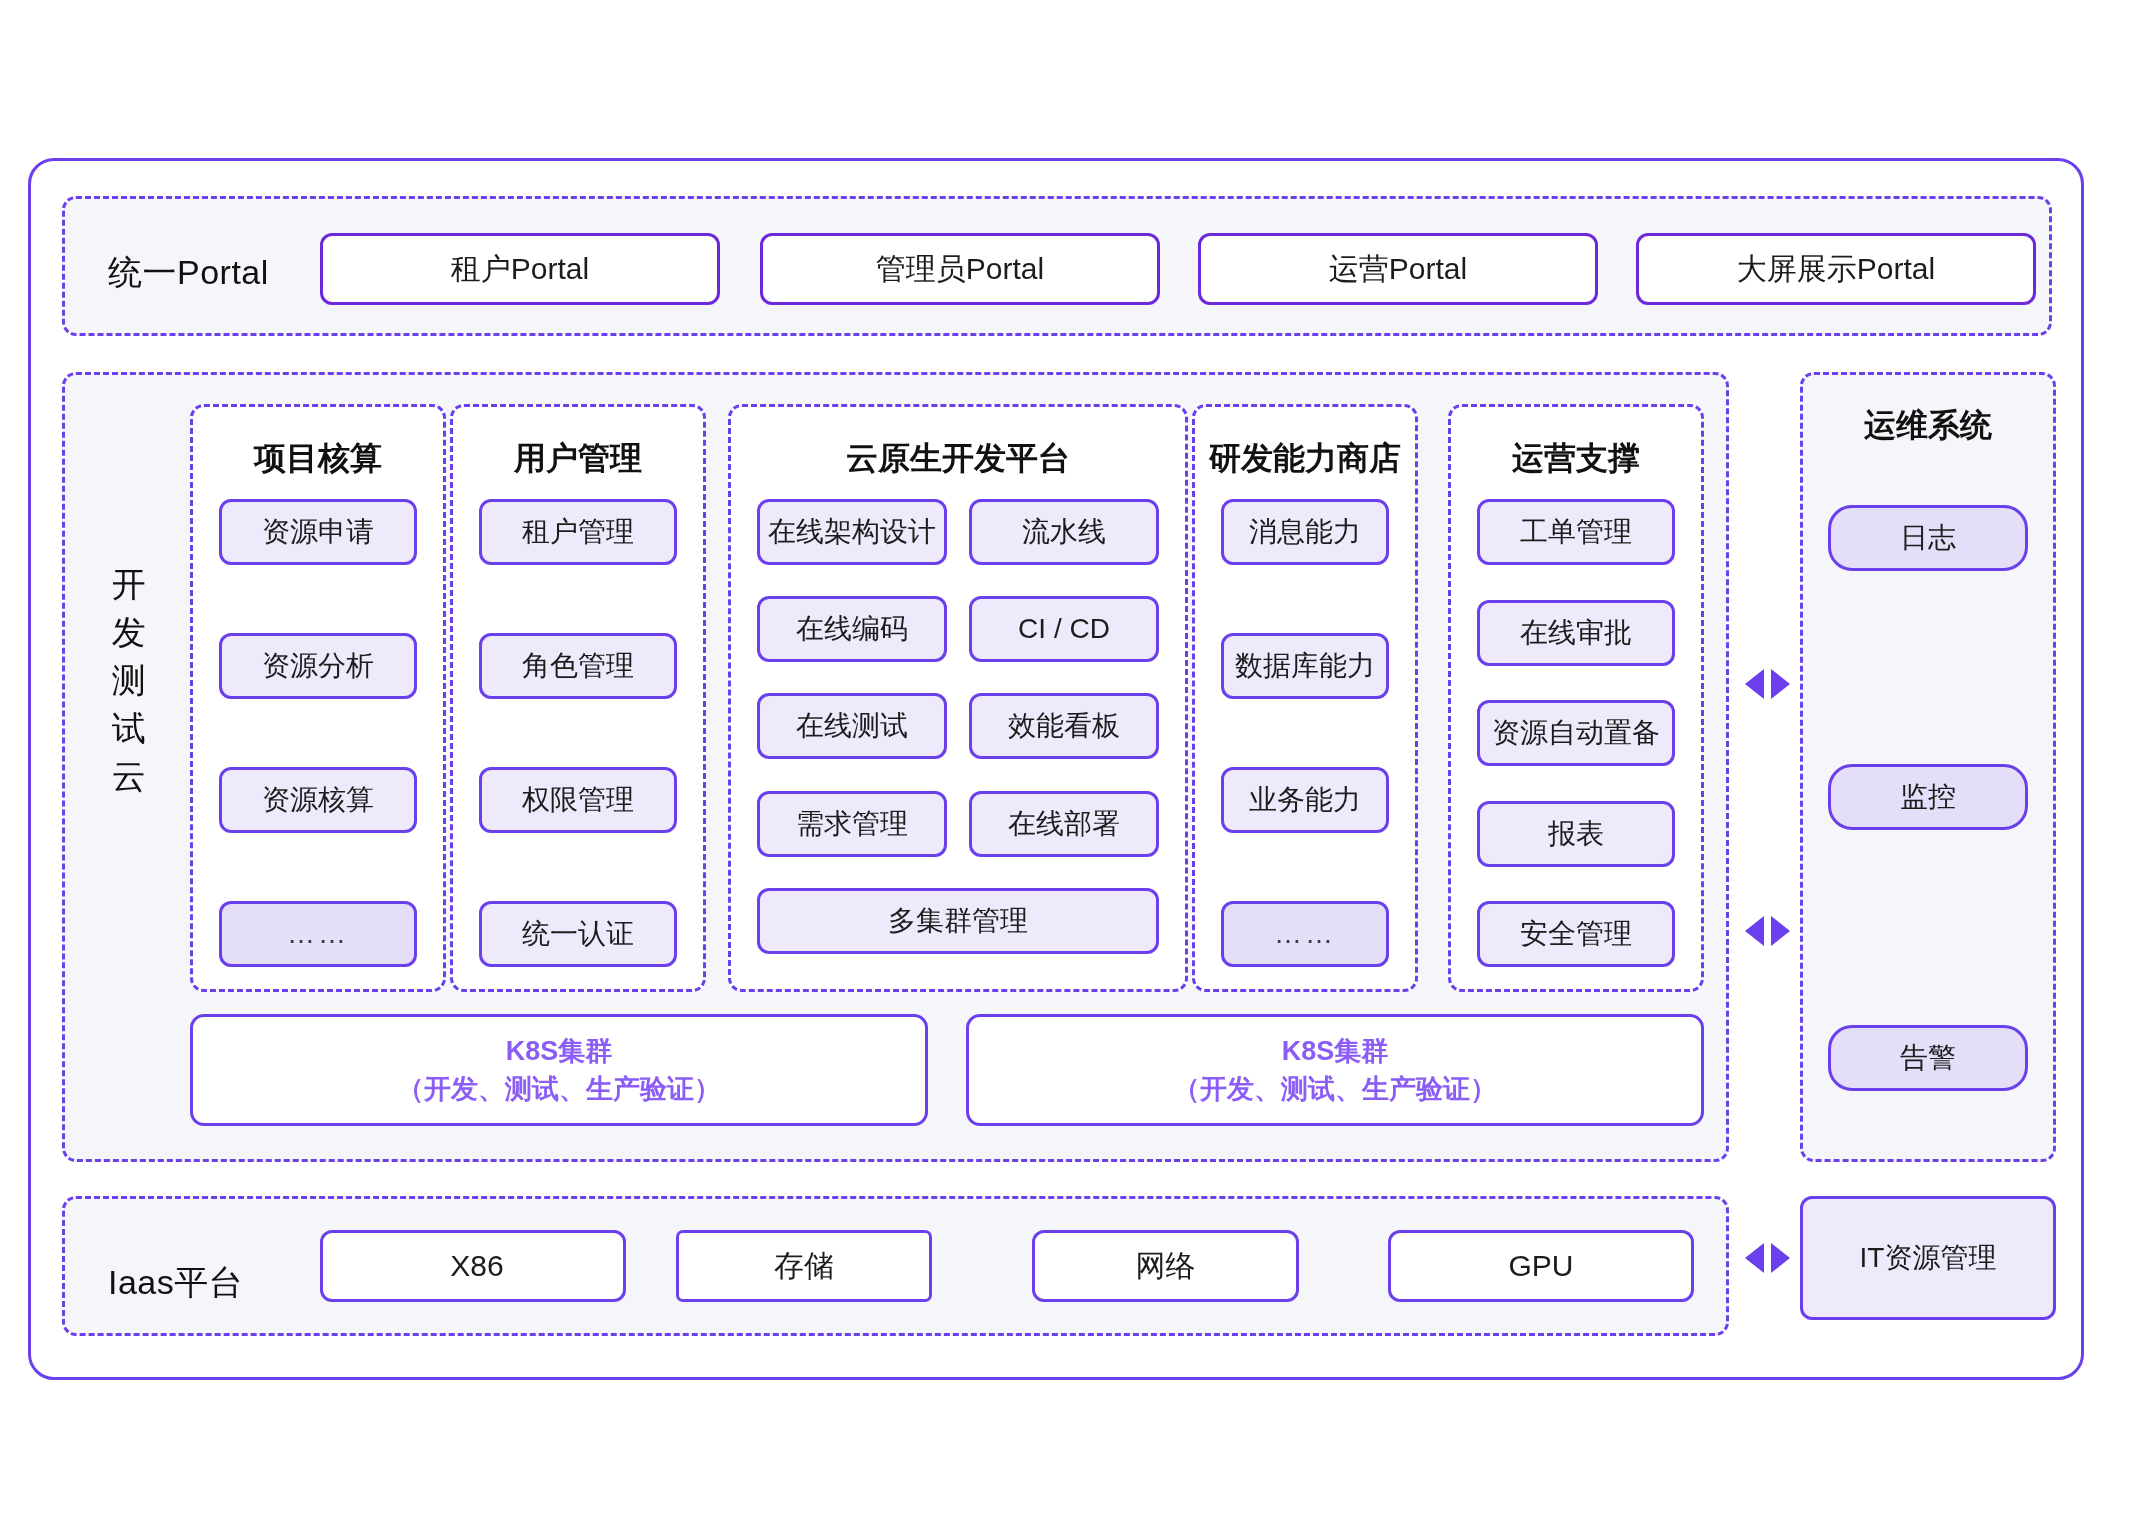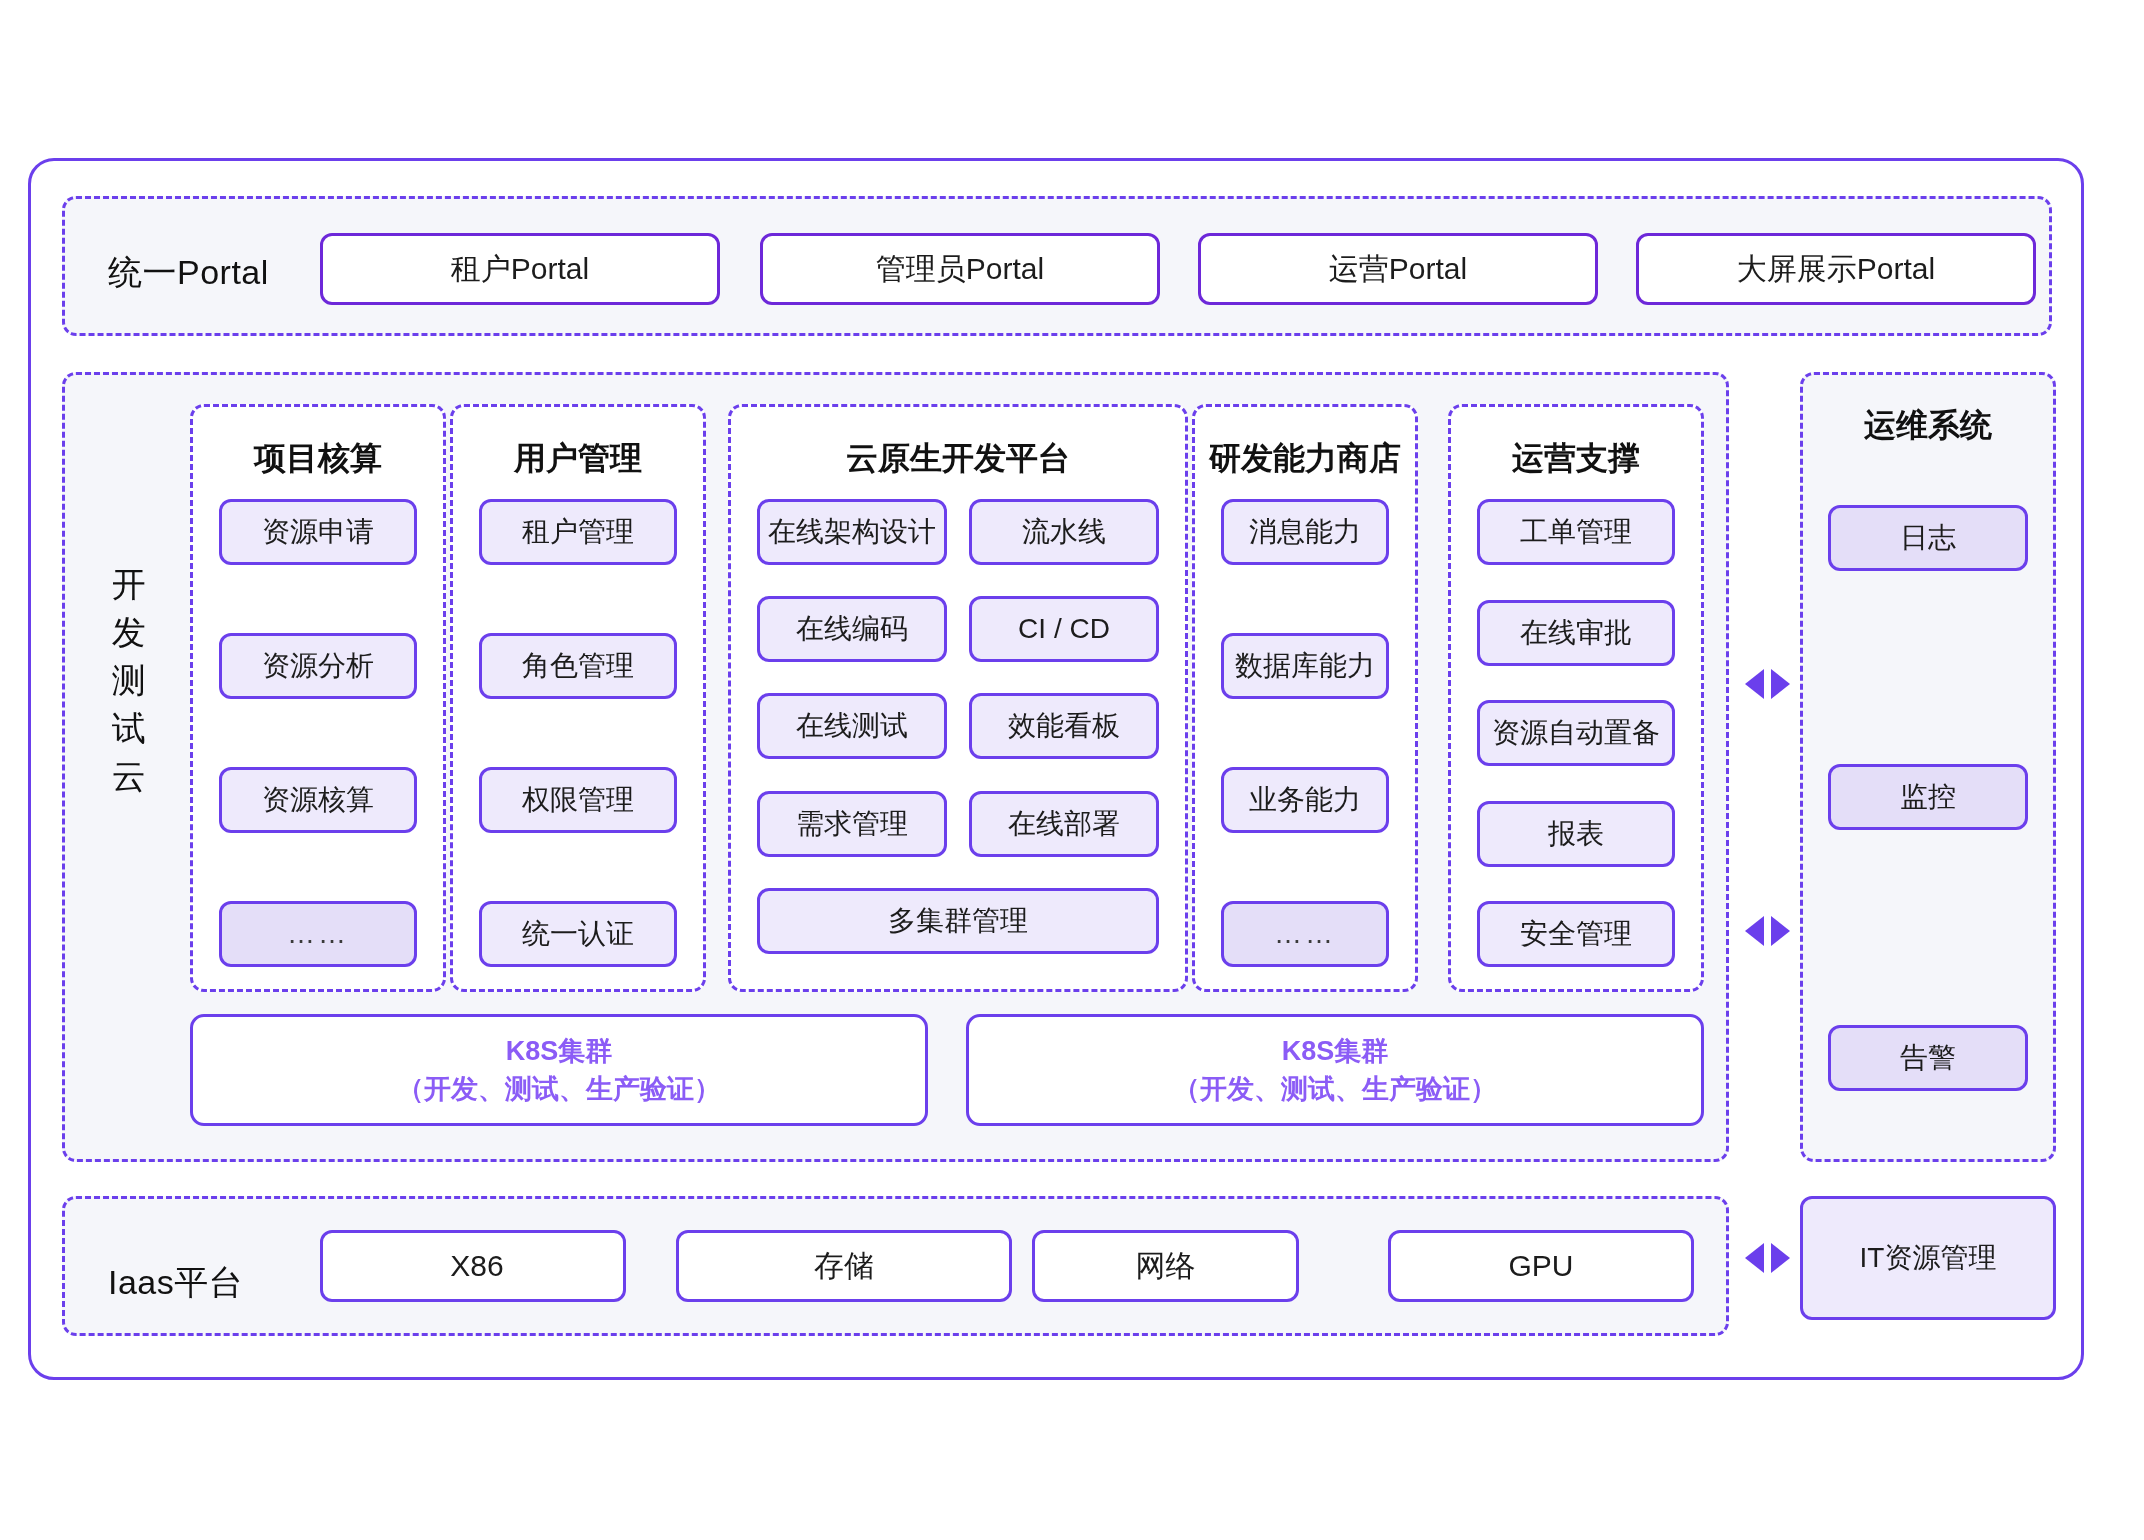"日志" .ops-chip { border-radius: 12px -> 24px }
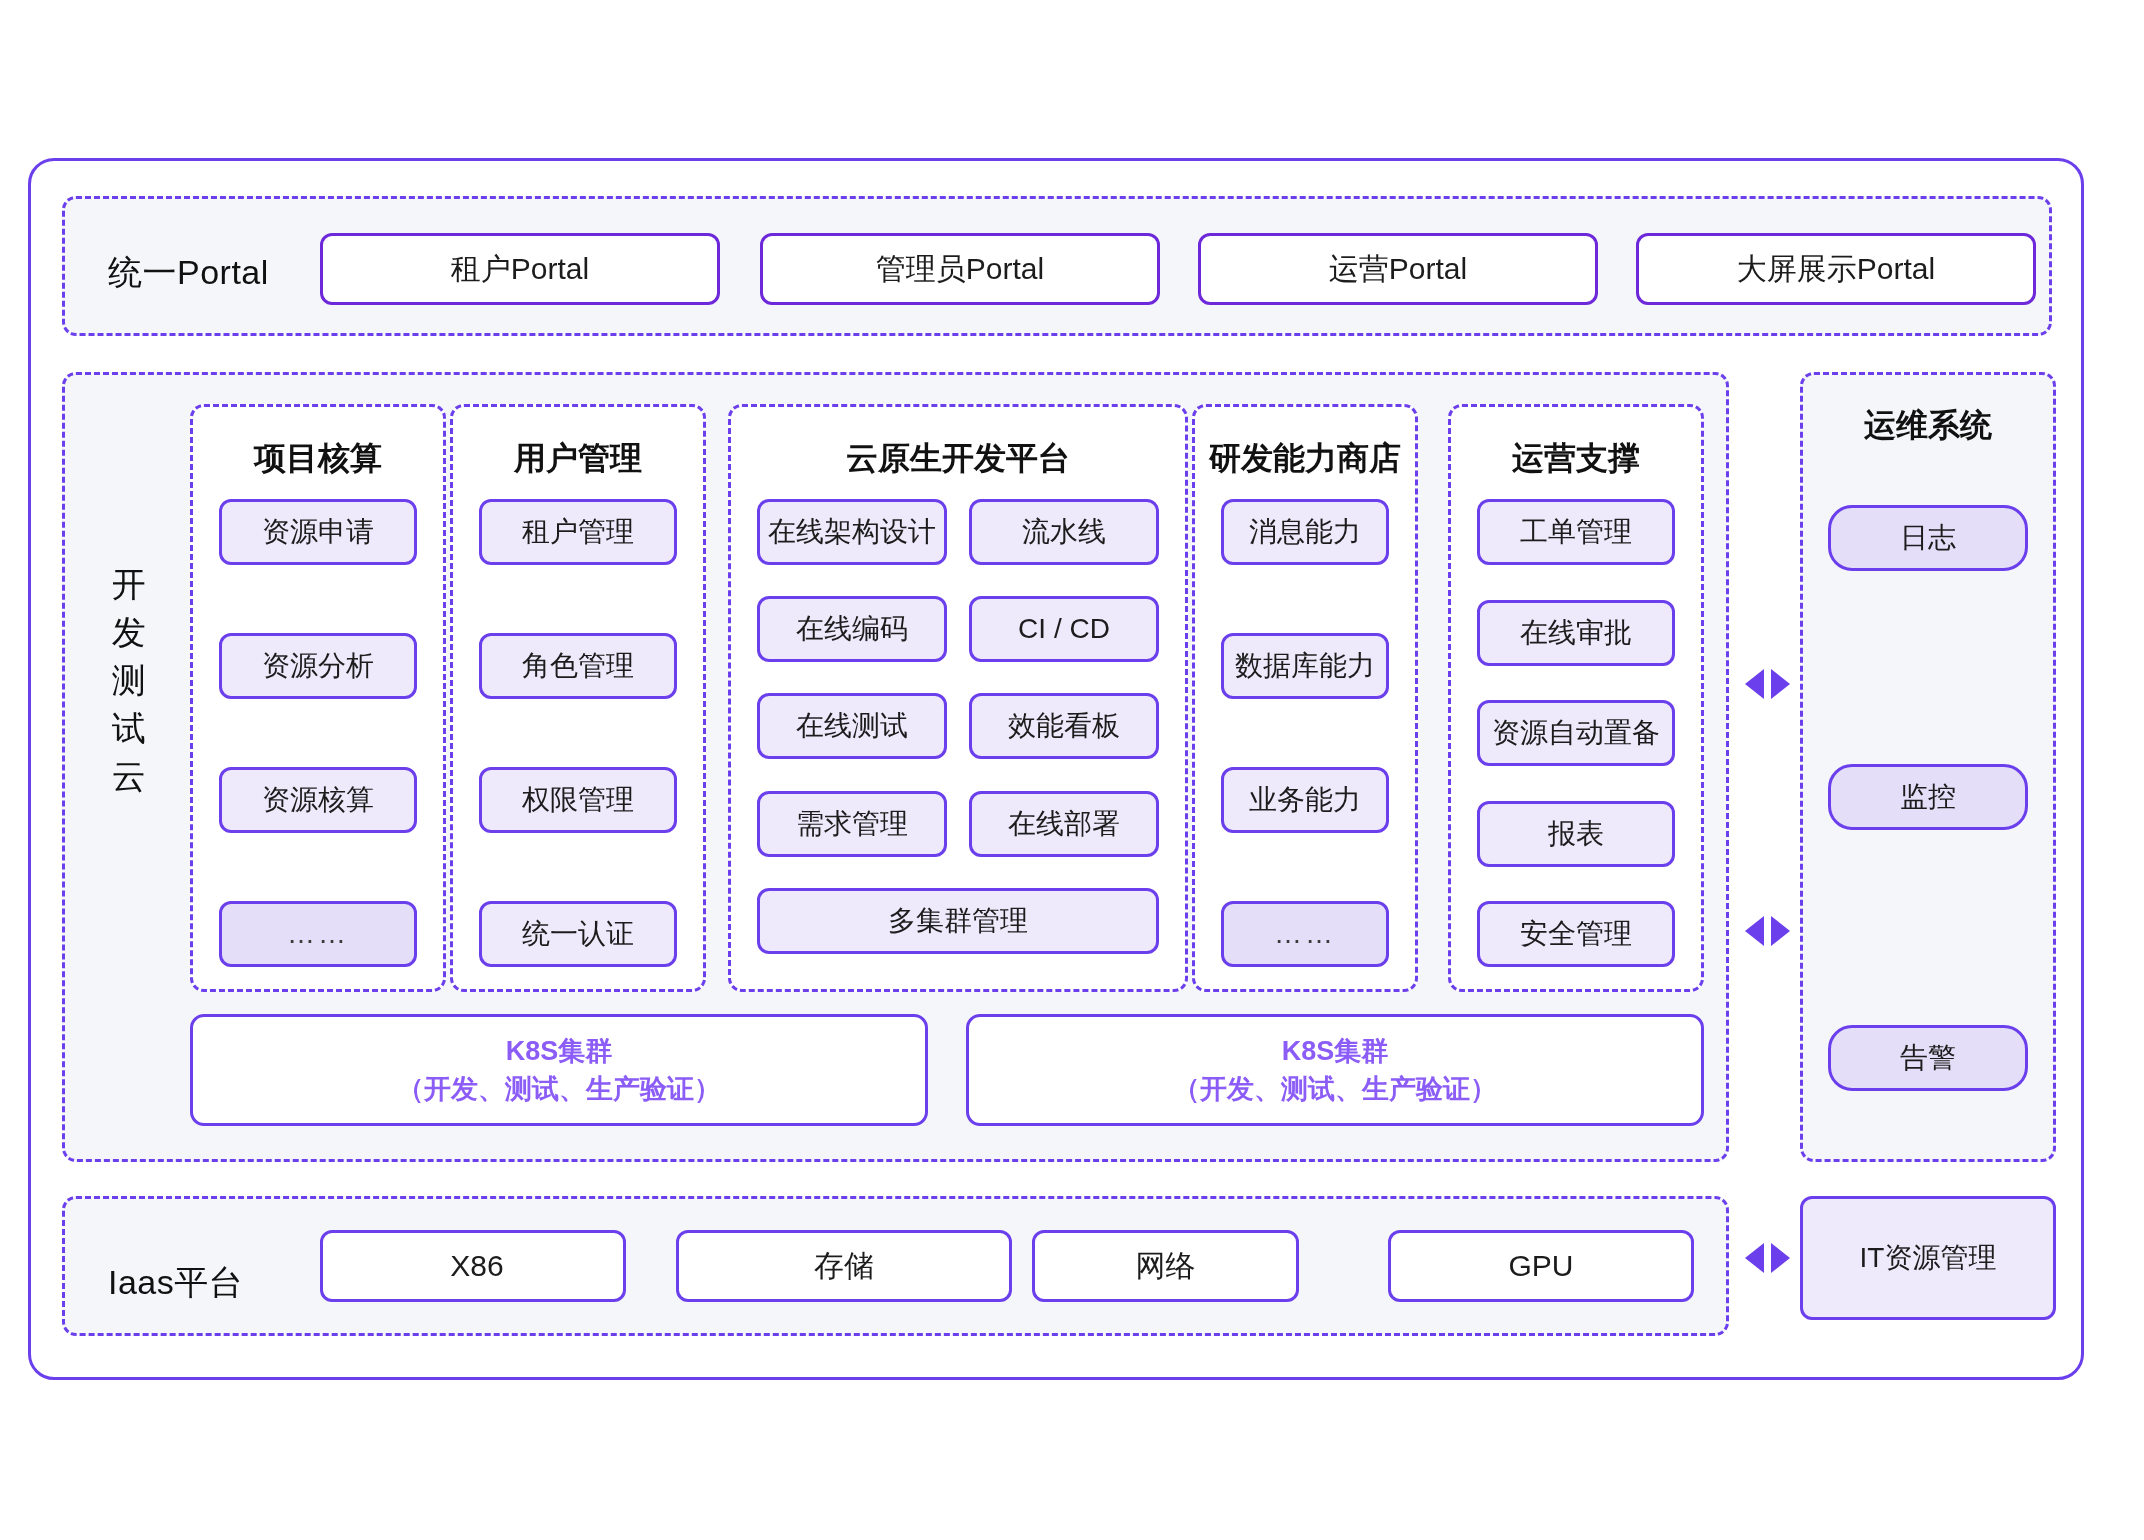"存储" div.iaas-btn { border-radius: none -> 7px; width: 336px -> 256px }
